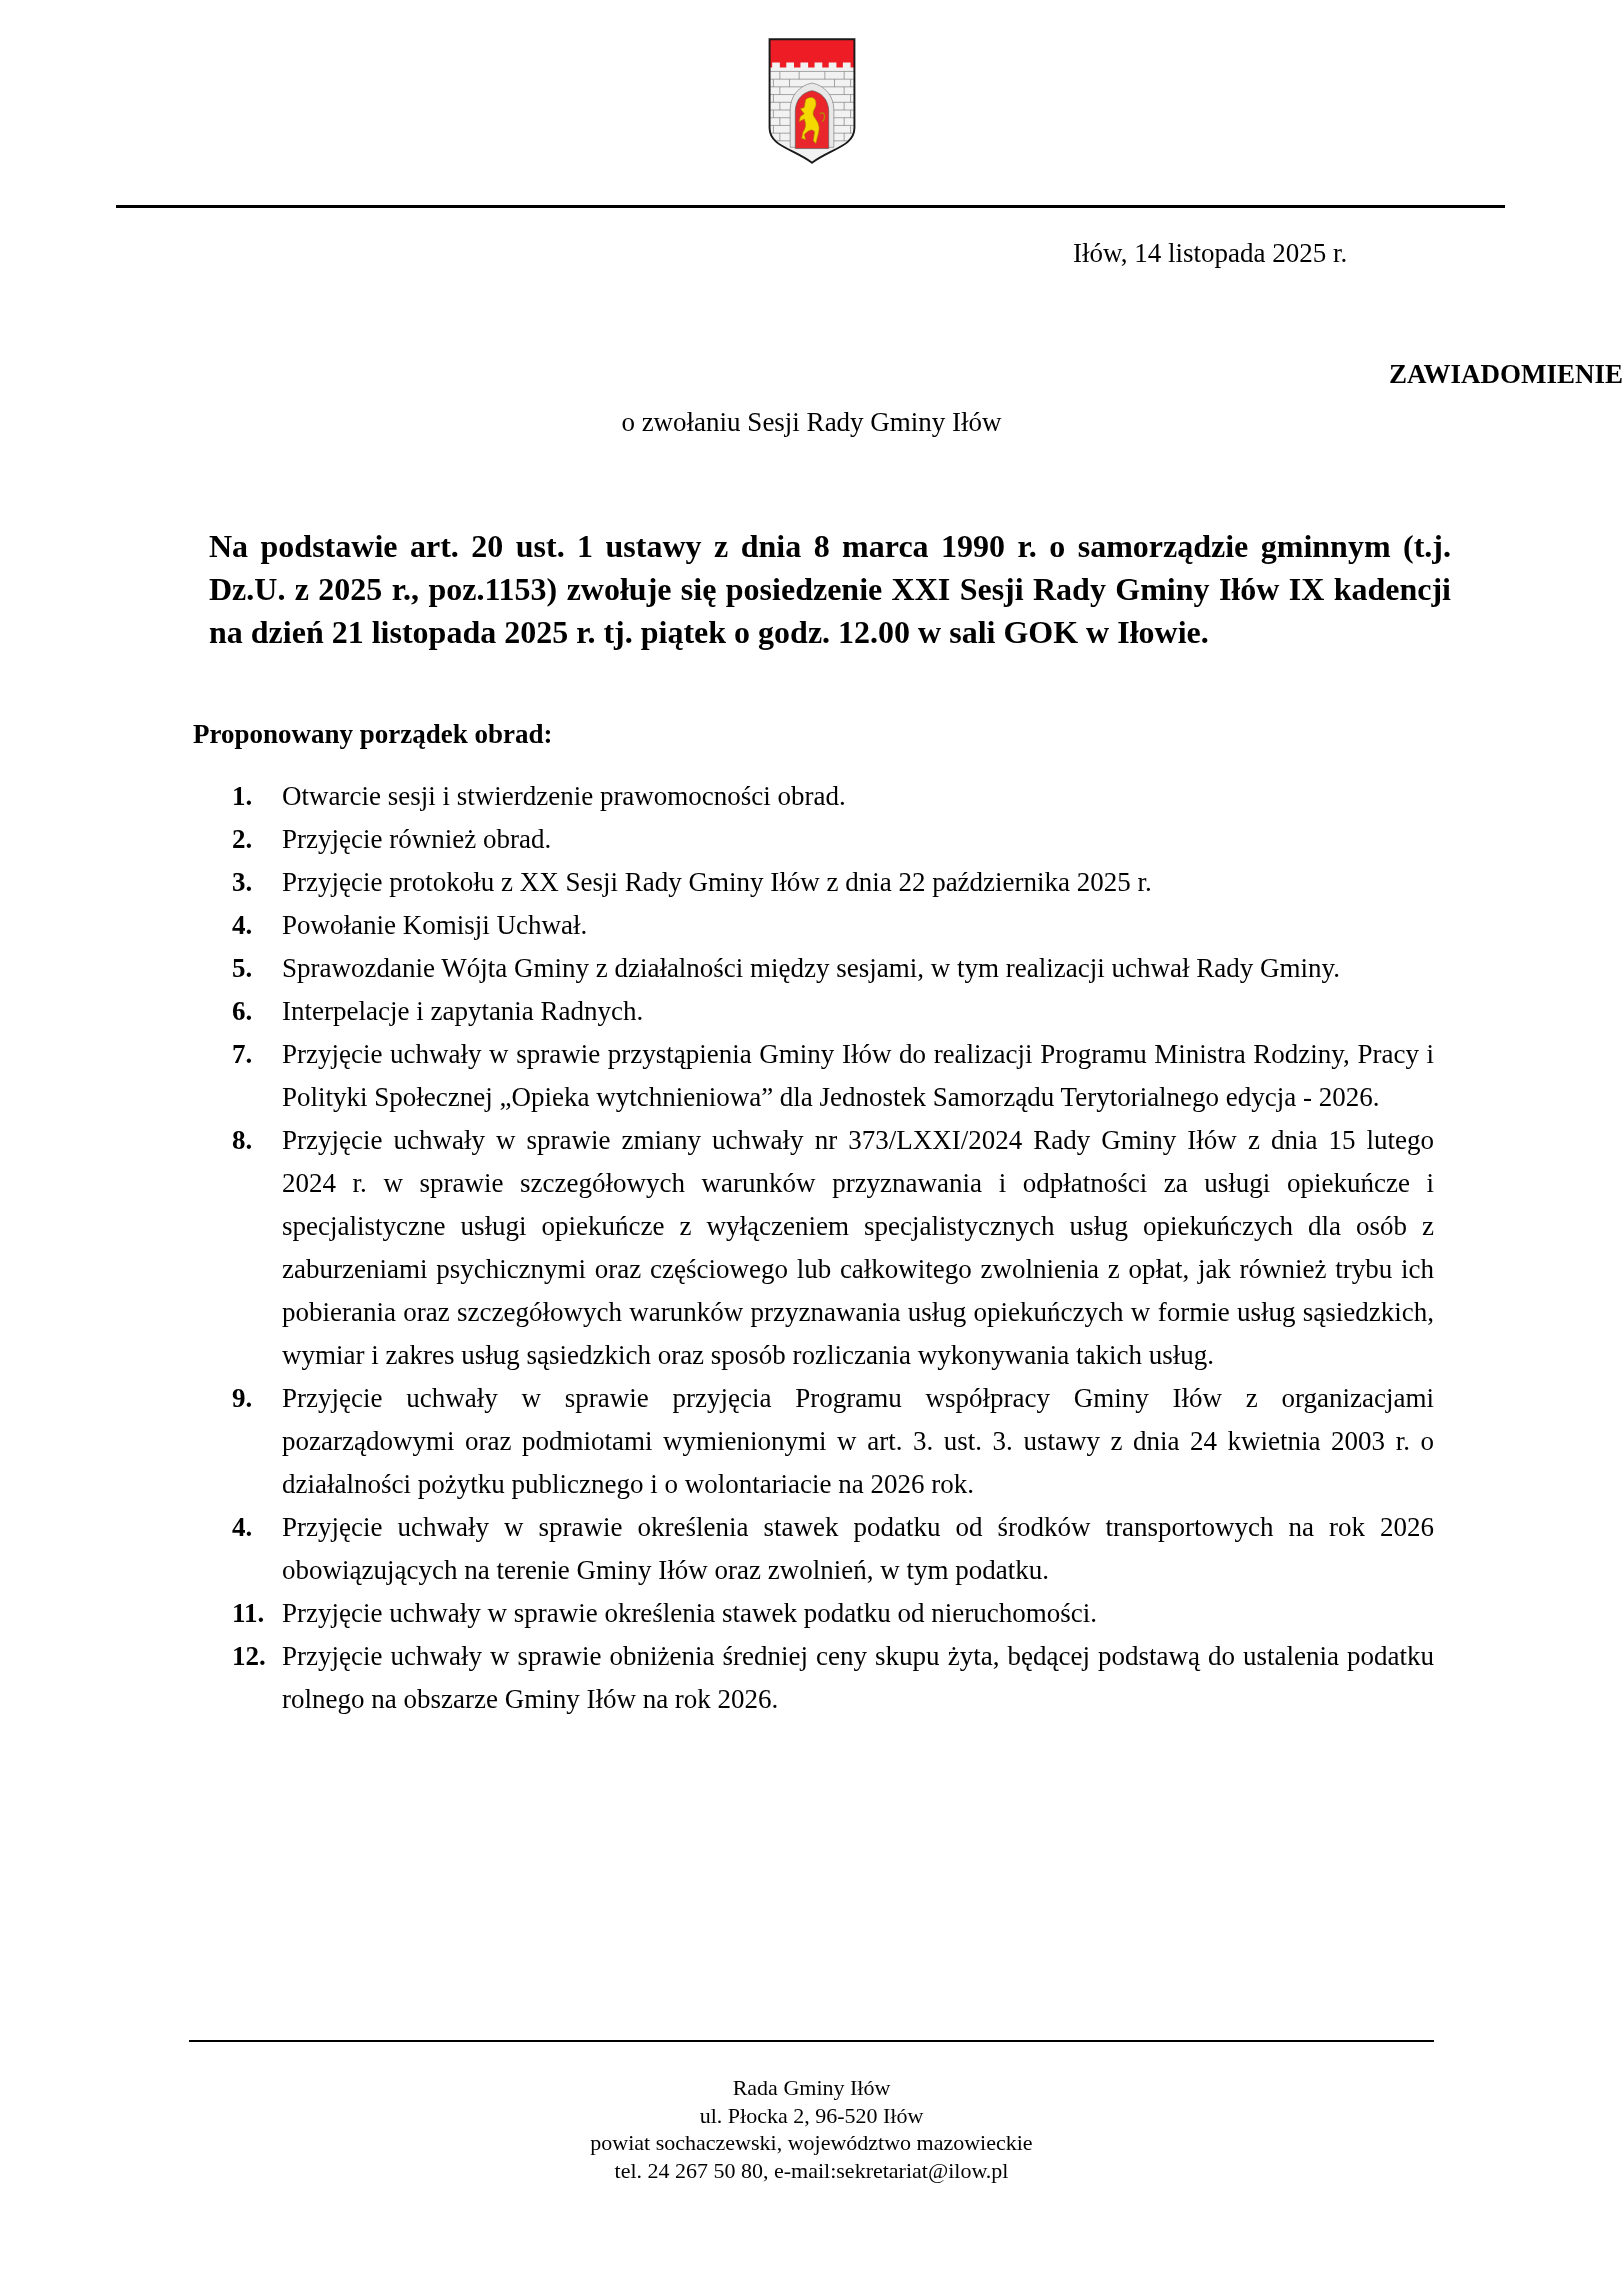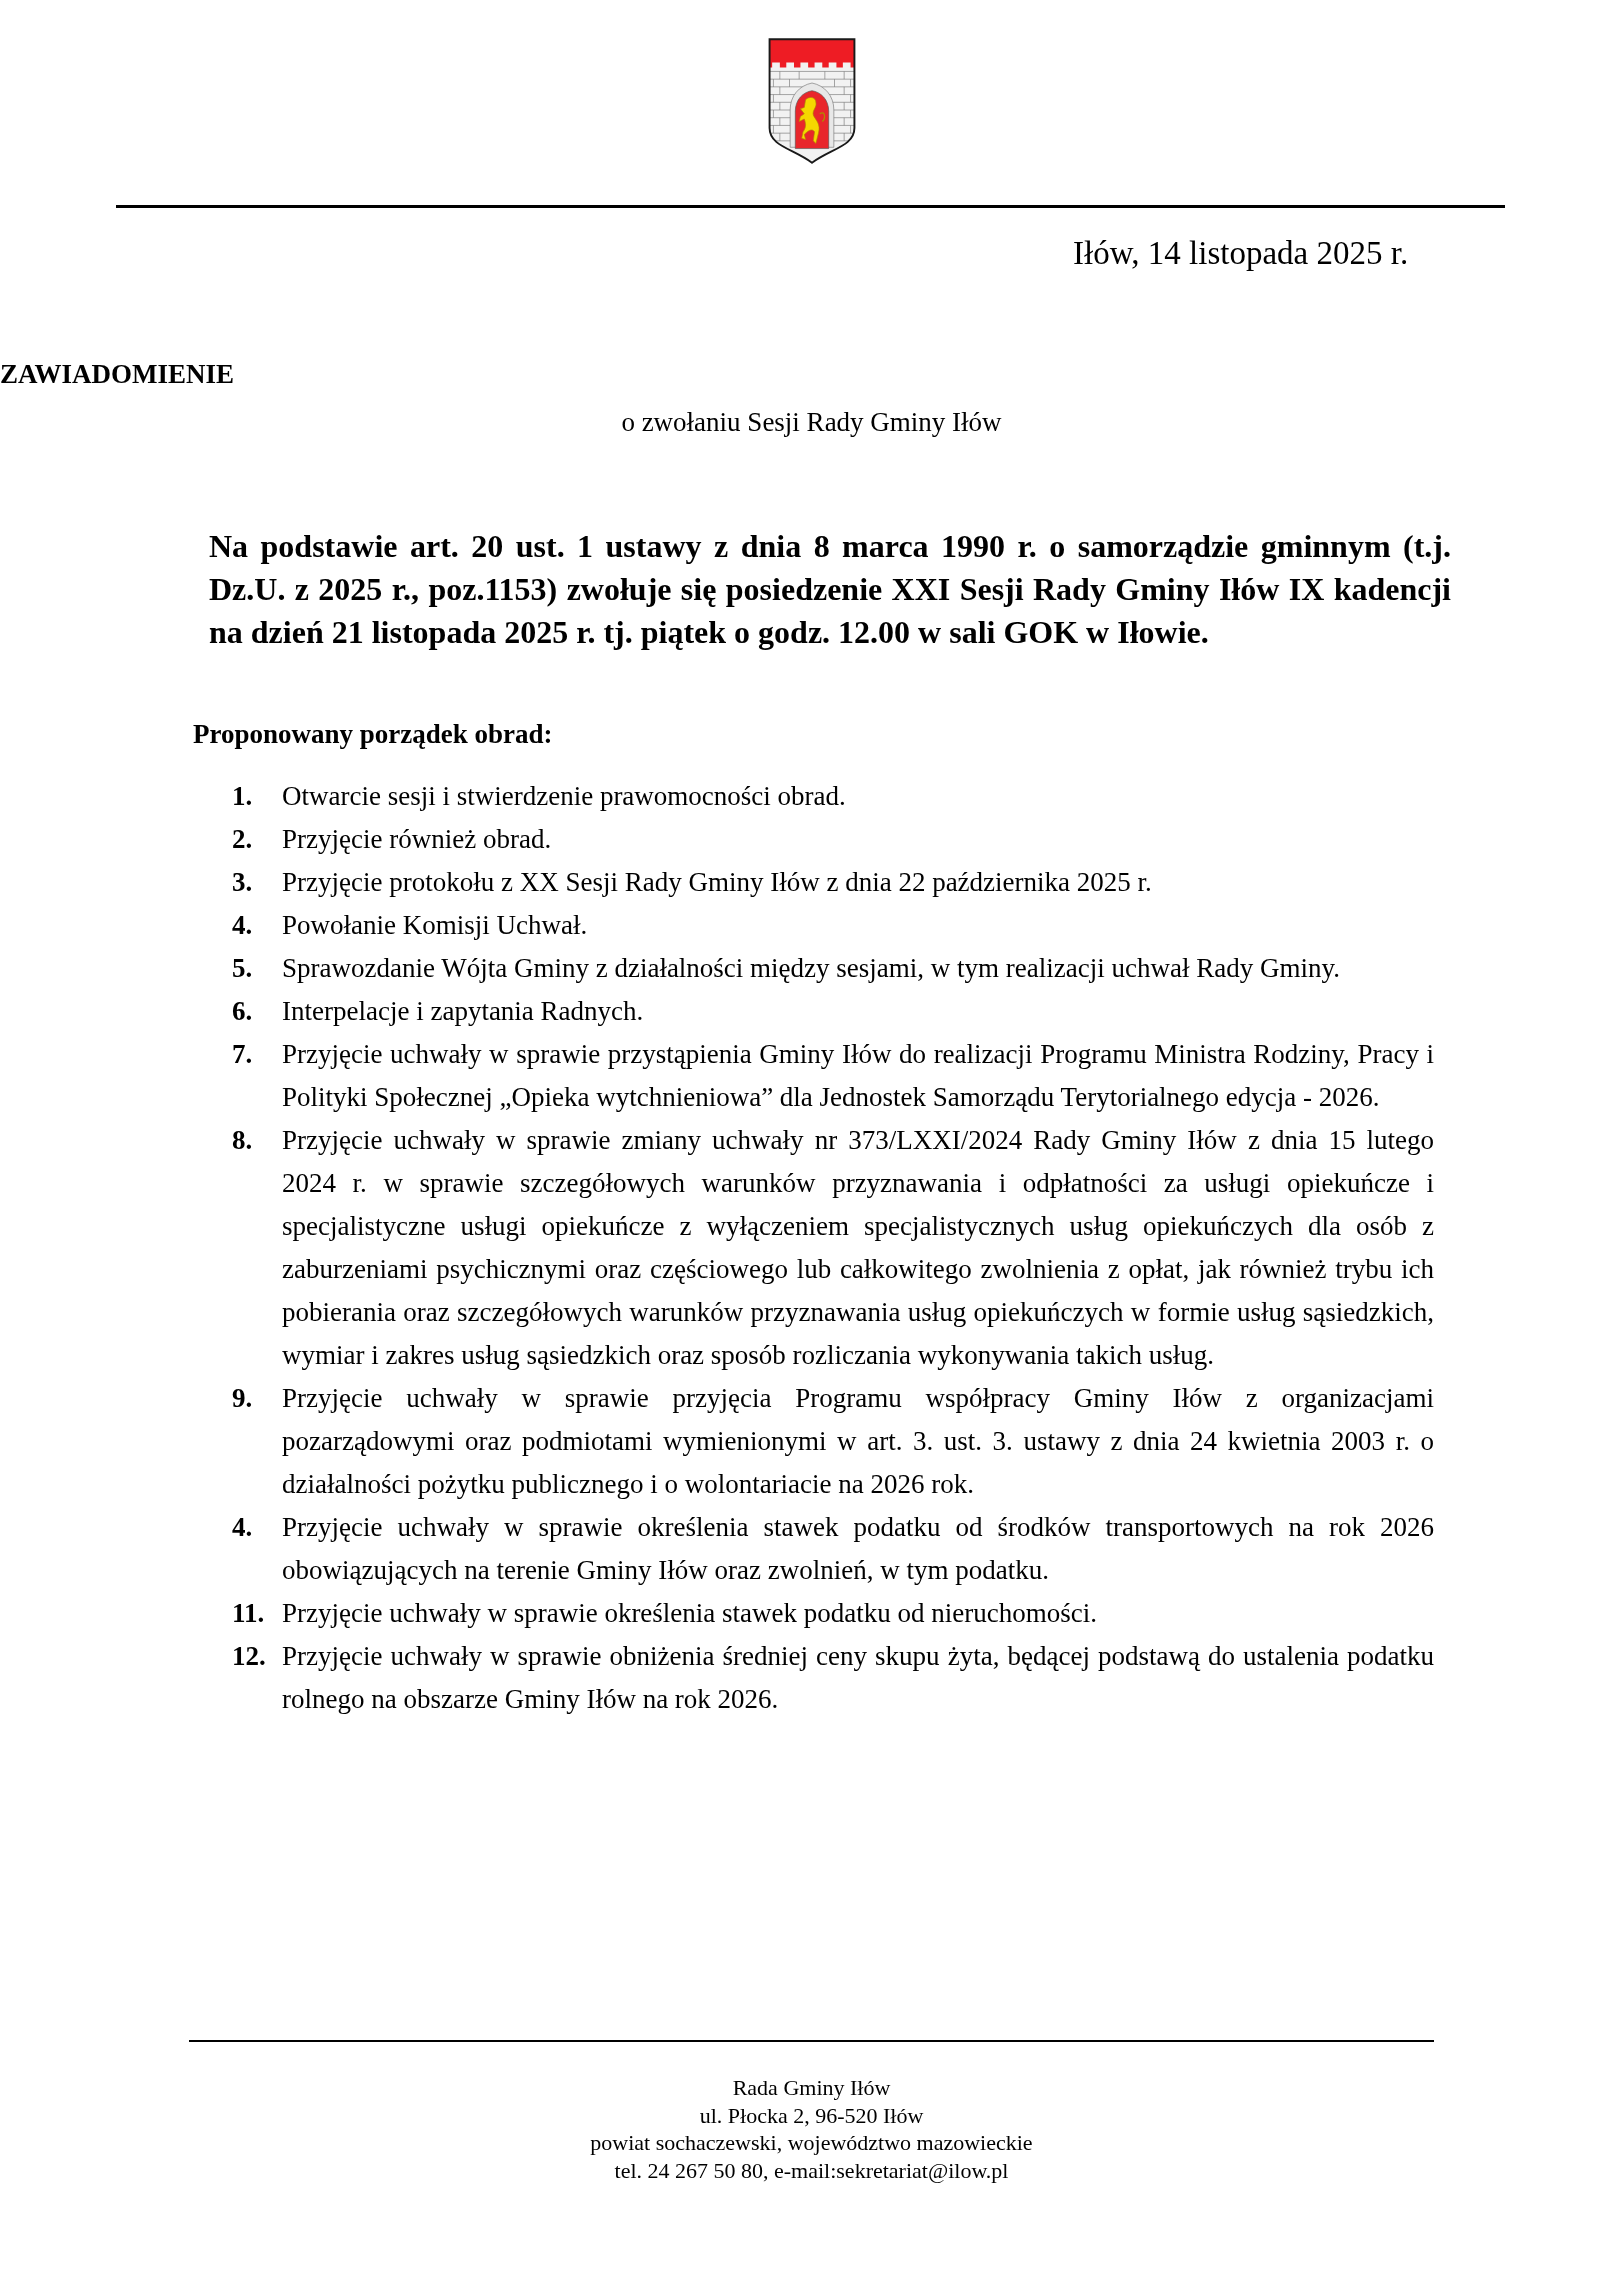"Iłów, 14 listopada 2025 r." .date { font-size: 33px -> 27px }
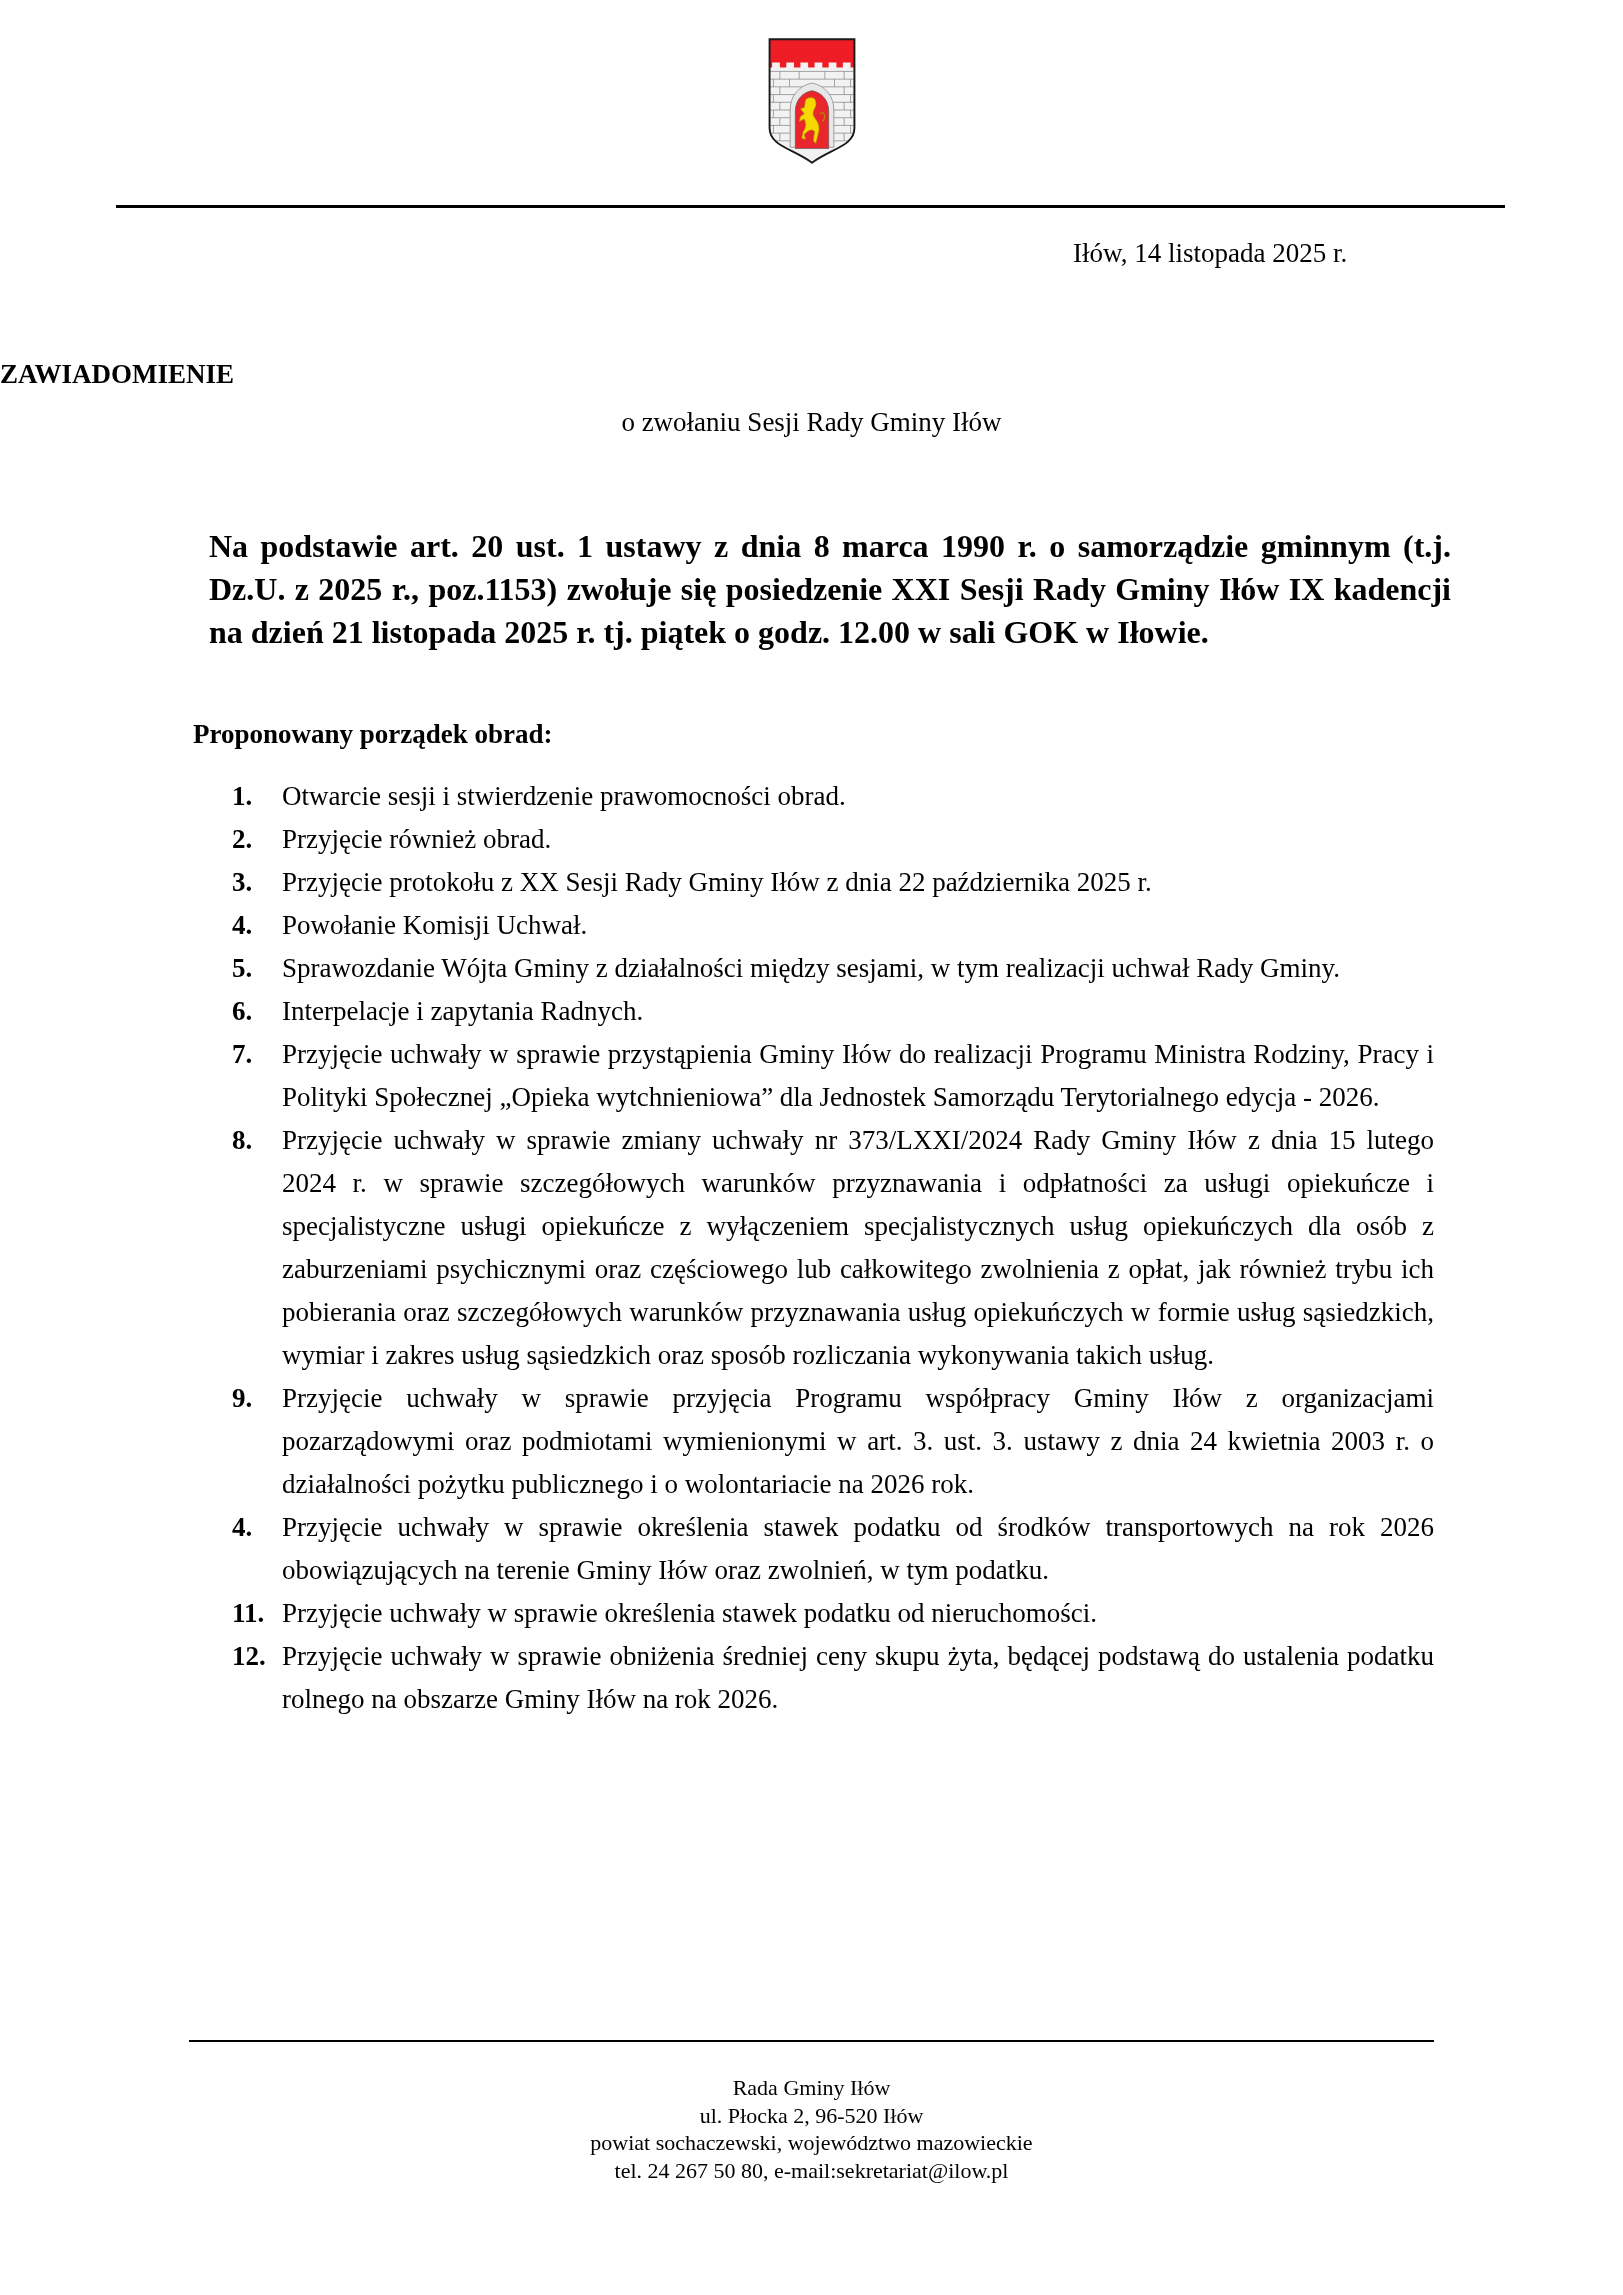"ZAWIADOMIENIE" .title { text-align: left -> right }
